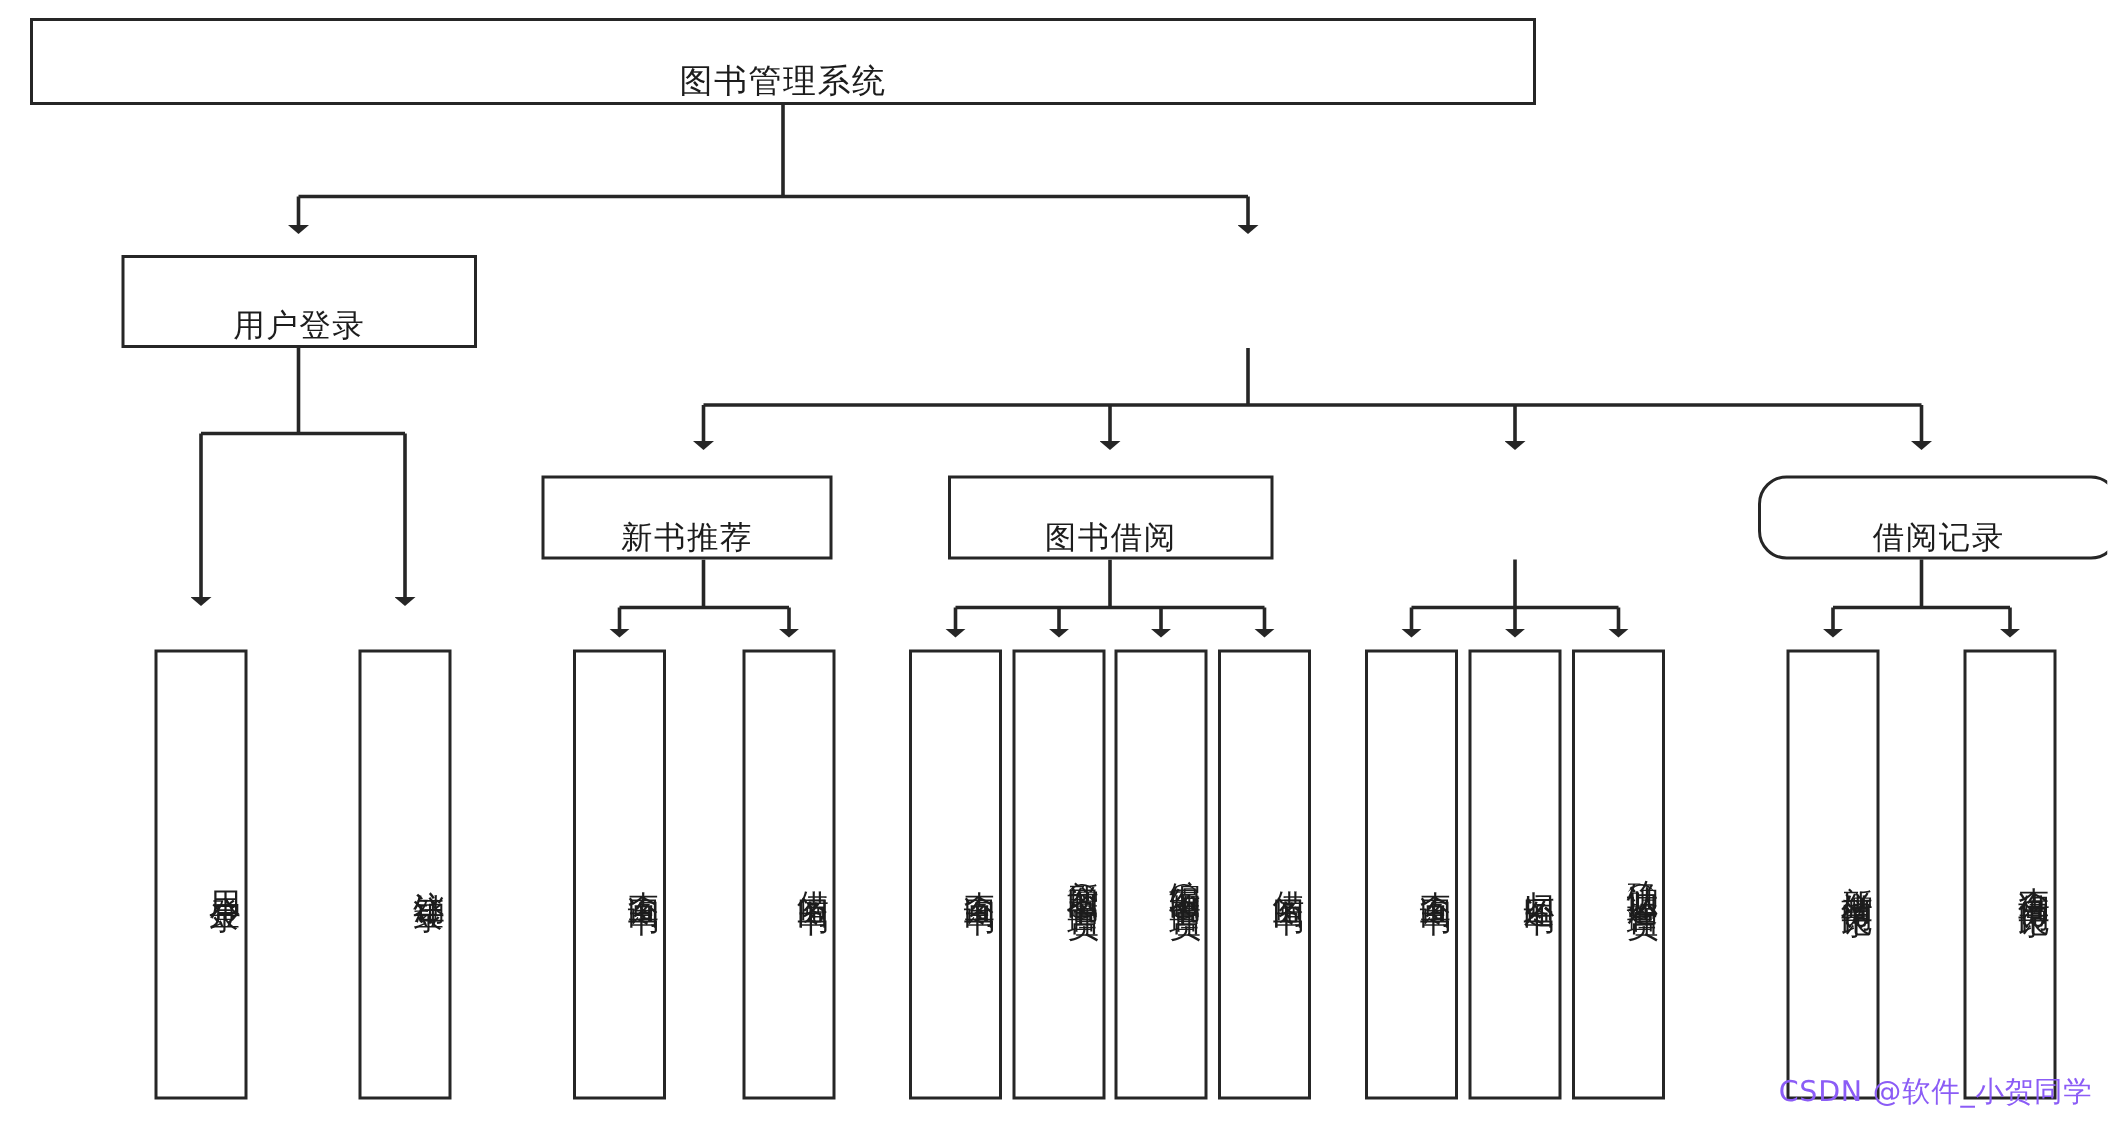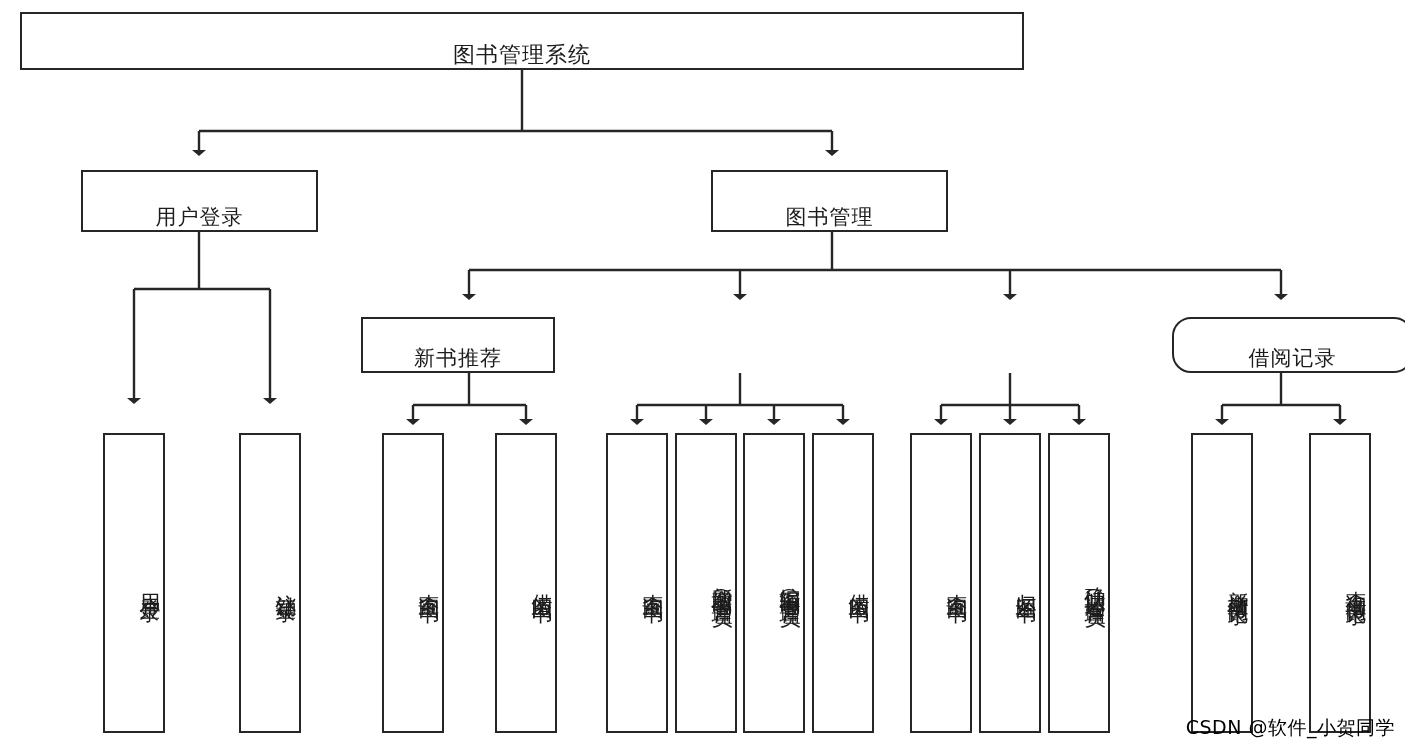"图书管理" div.node { html: <div> <span>图书管理</span> </div> -> none }
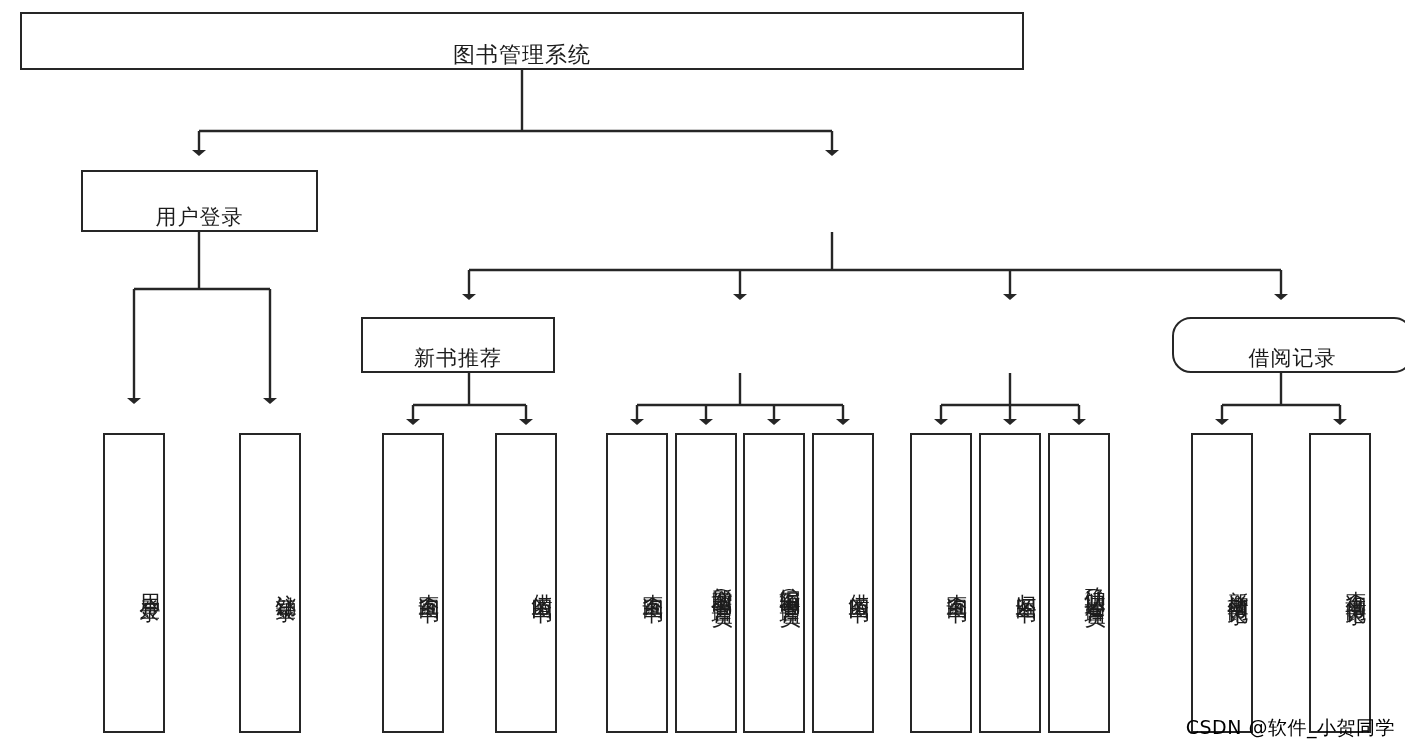"图书借阅" div.node { html: none -> <div> <span>图书借阅</span> </div> }
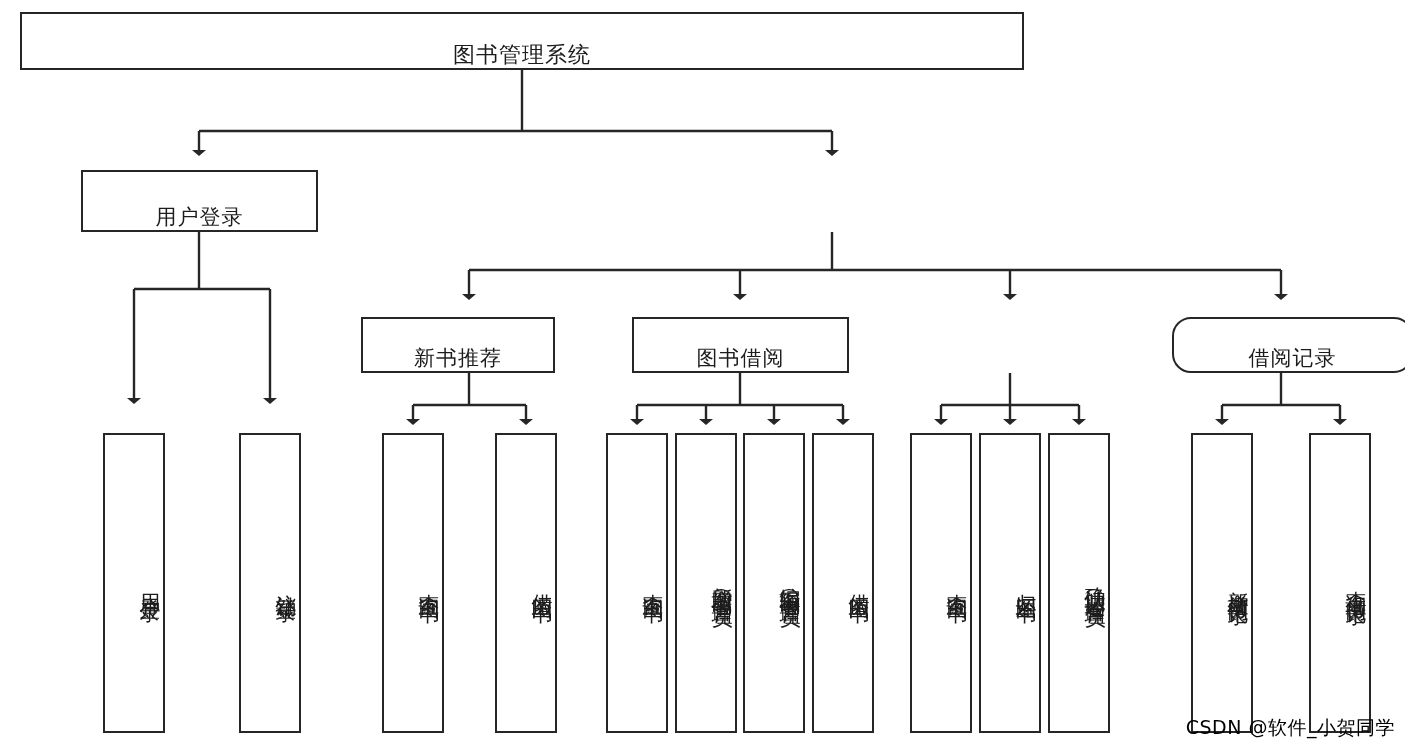"CSDN @软件_小贺同学" .watermark { color: #000000 -> #8b5cf6 }
